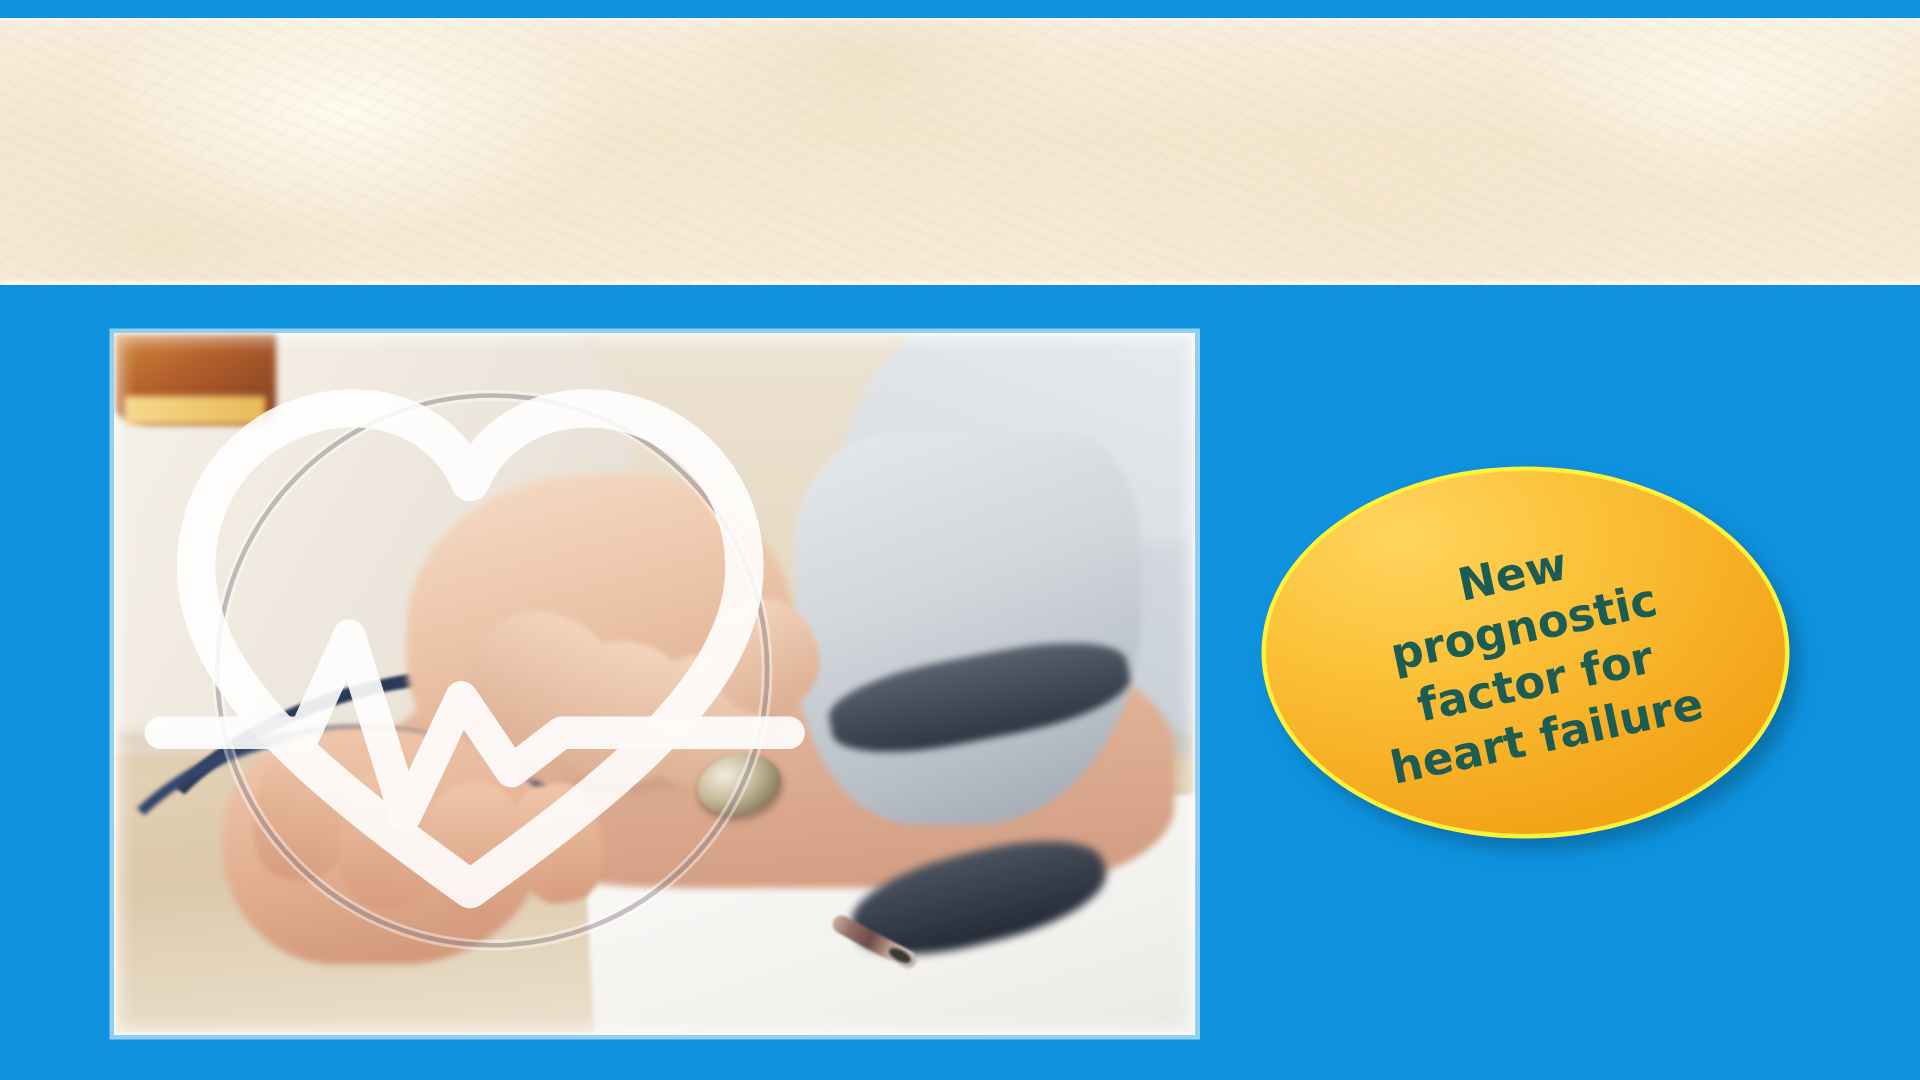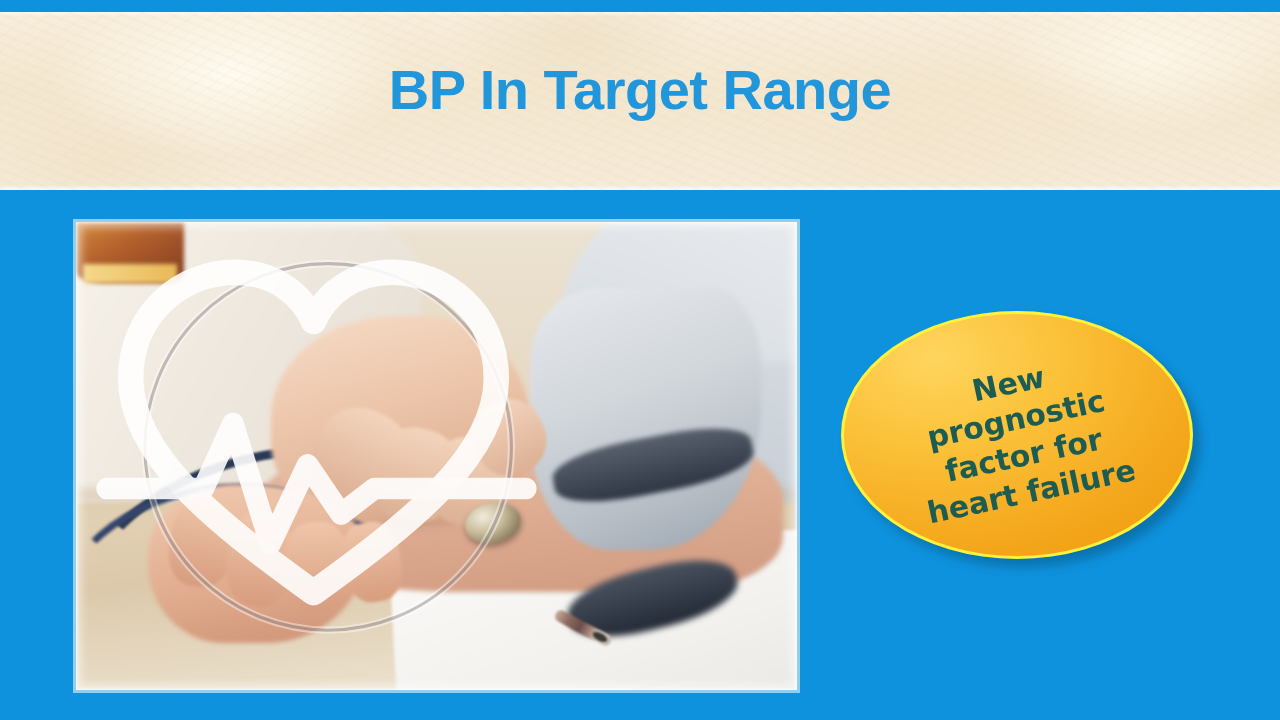"BP In Target Range" div.slide-title { html: <div>BP In Target Range</div> -> none }
